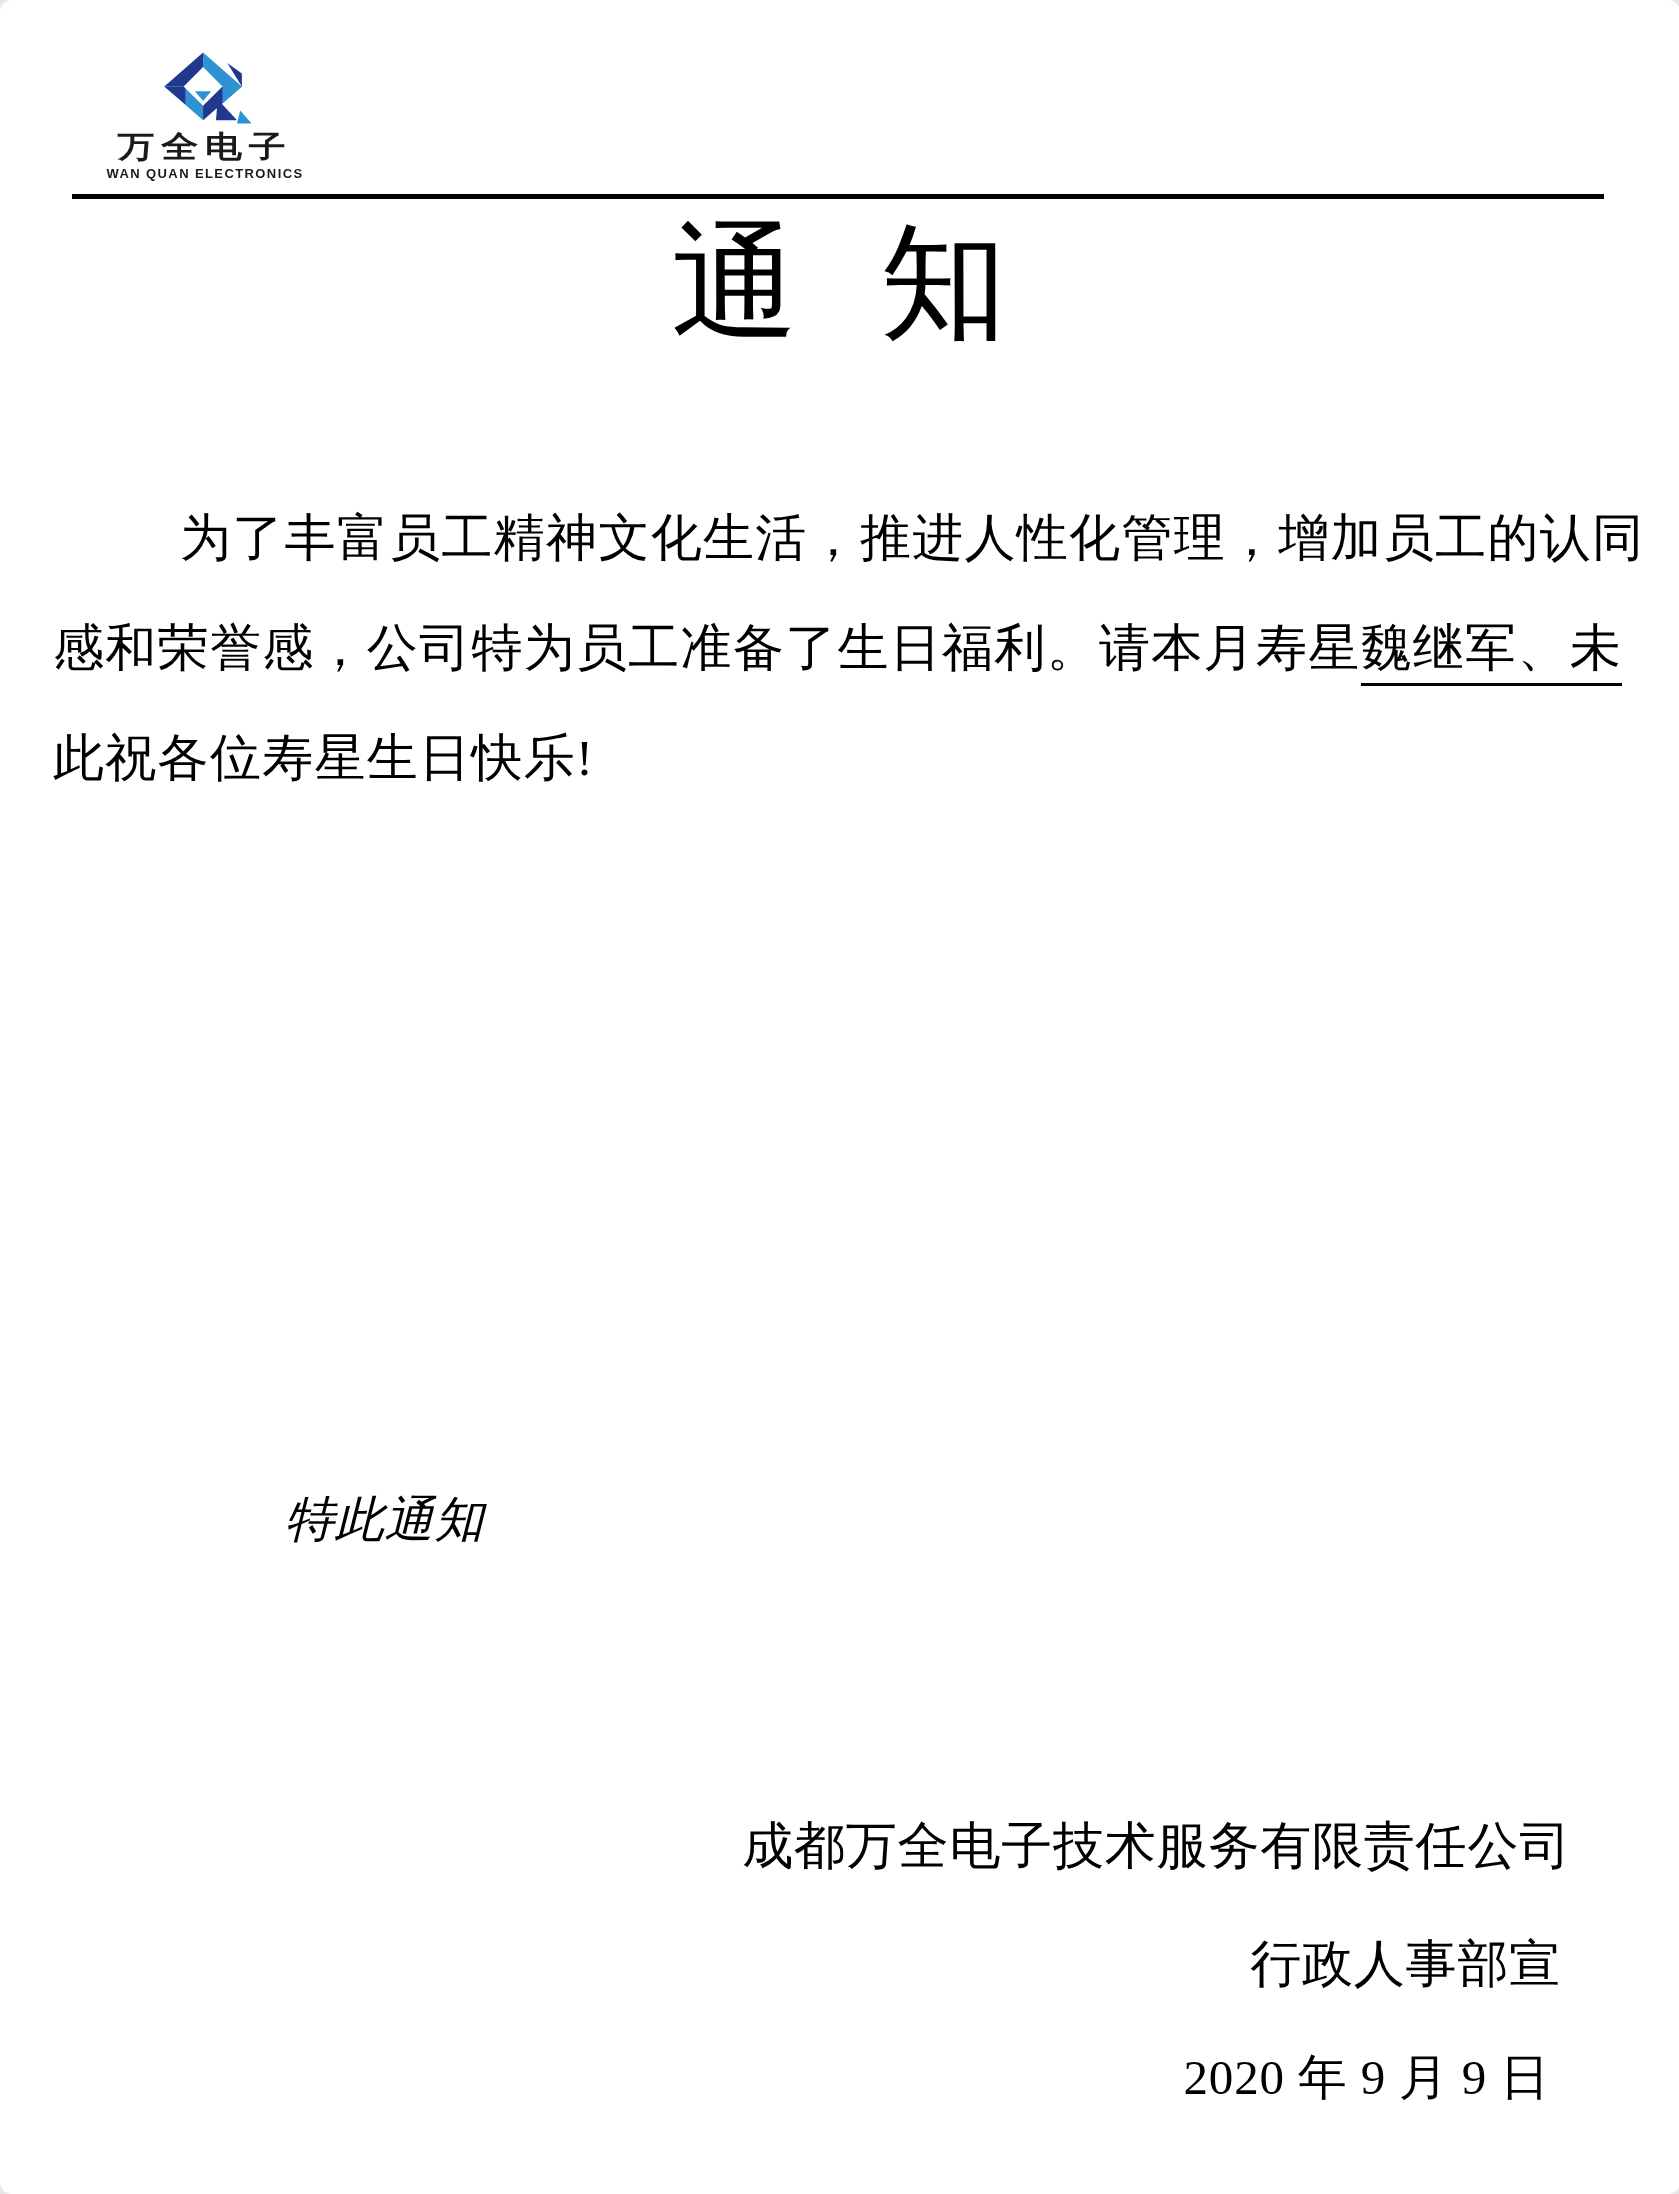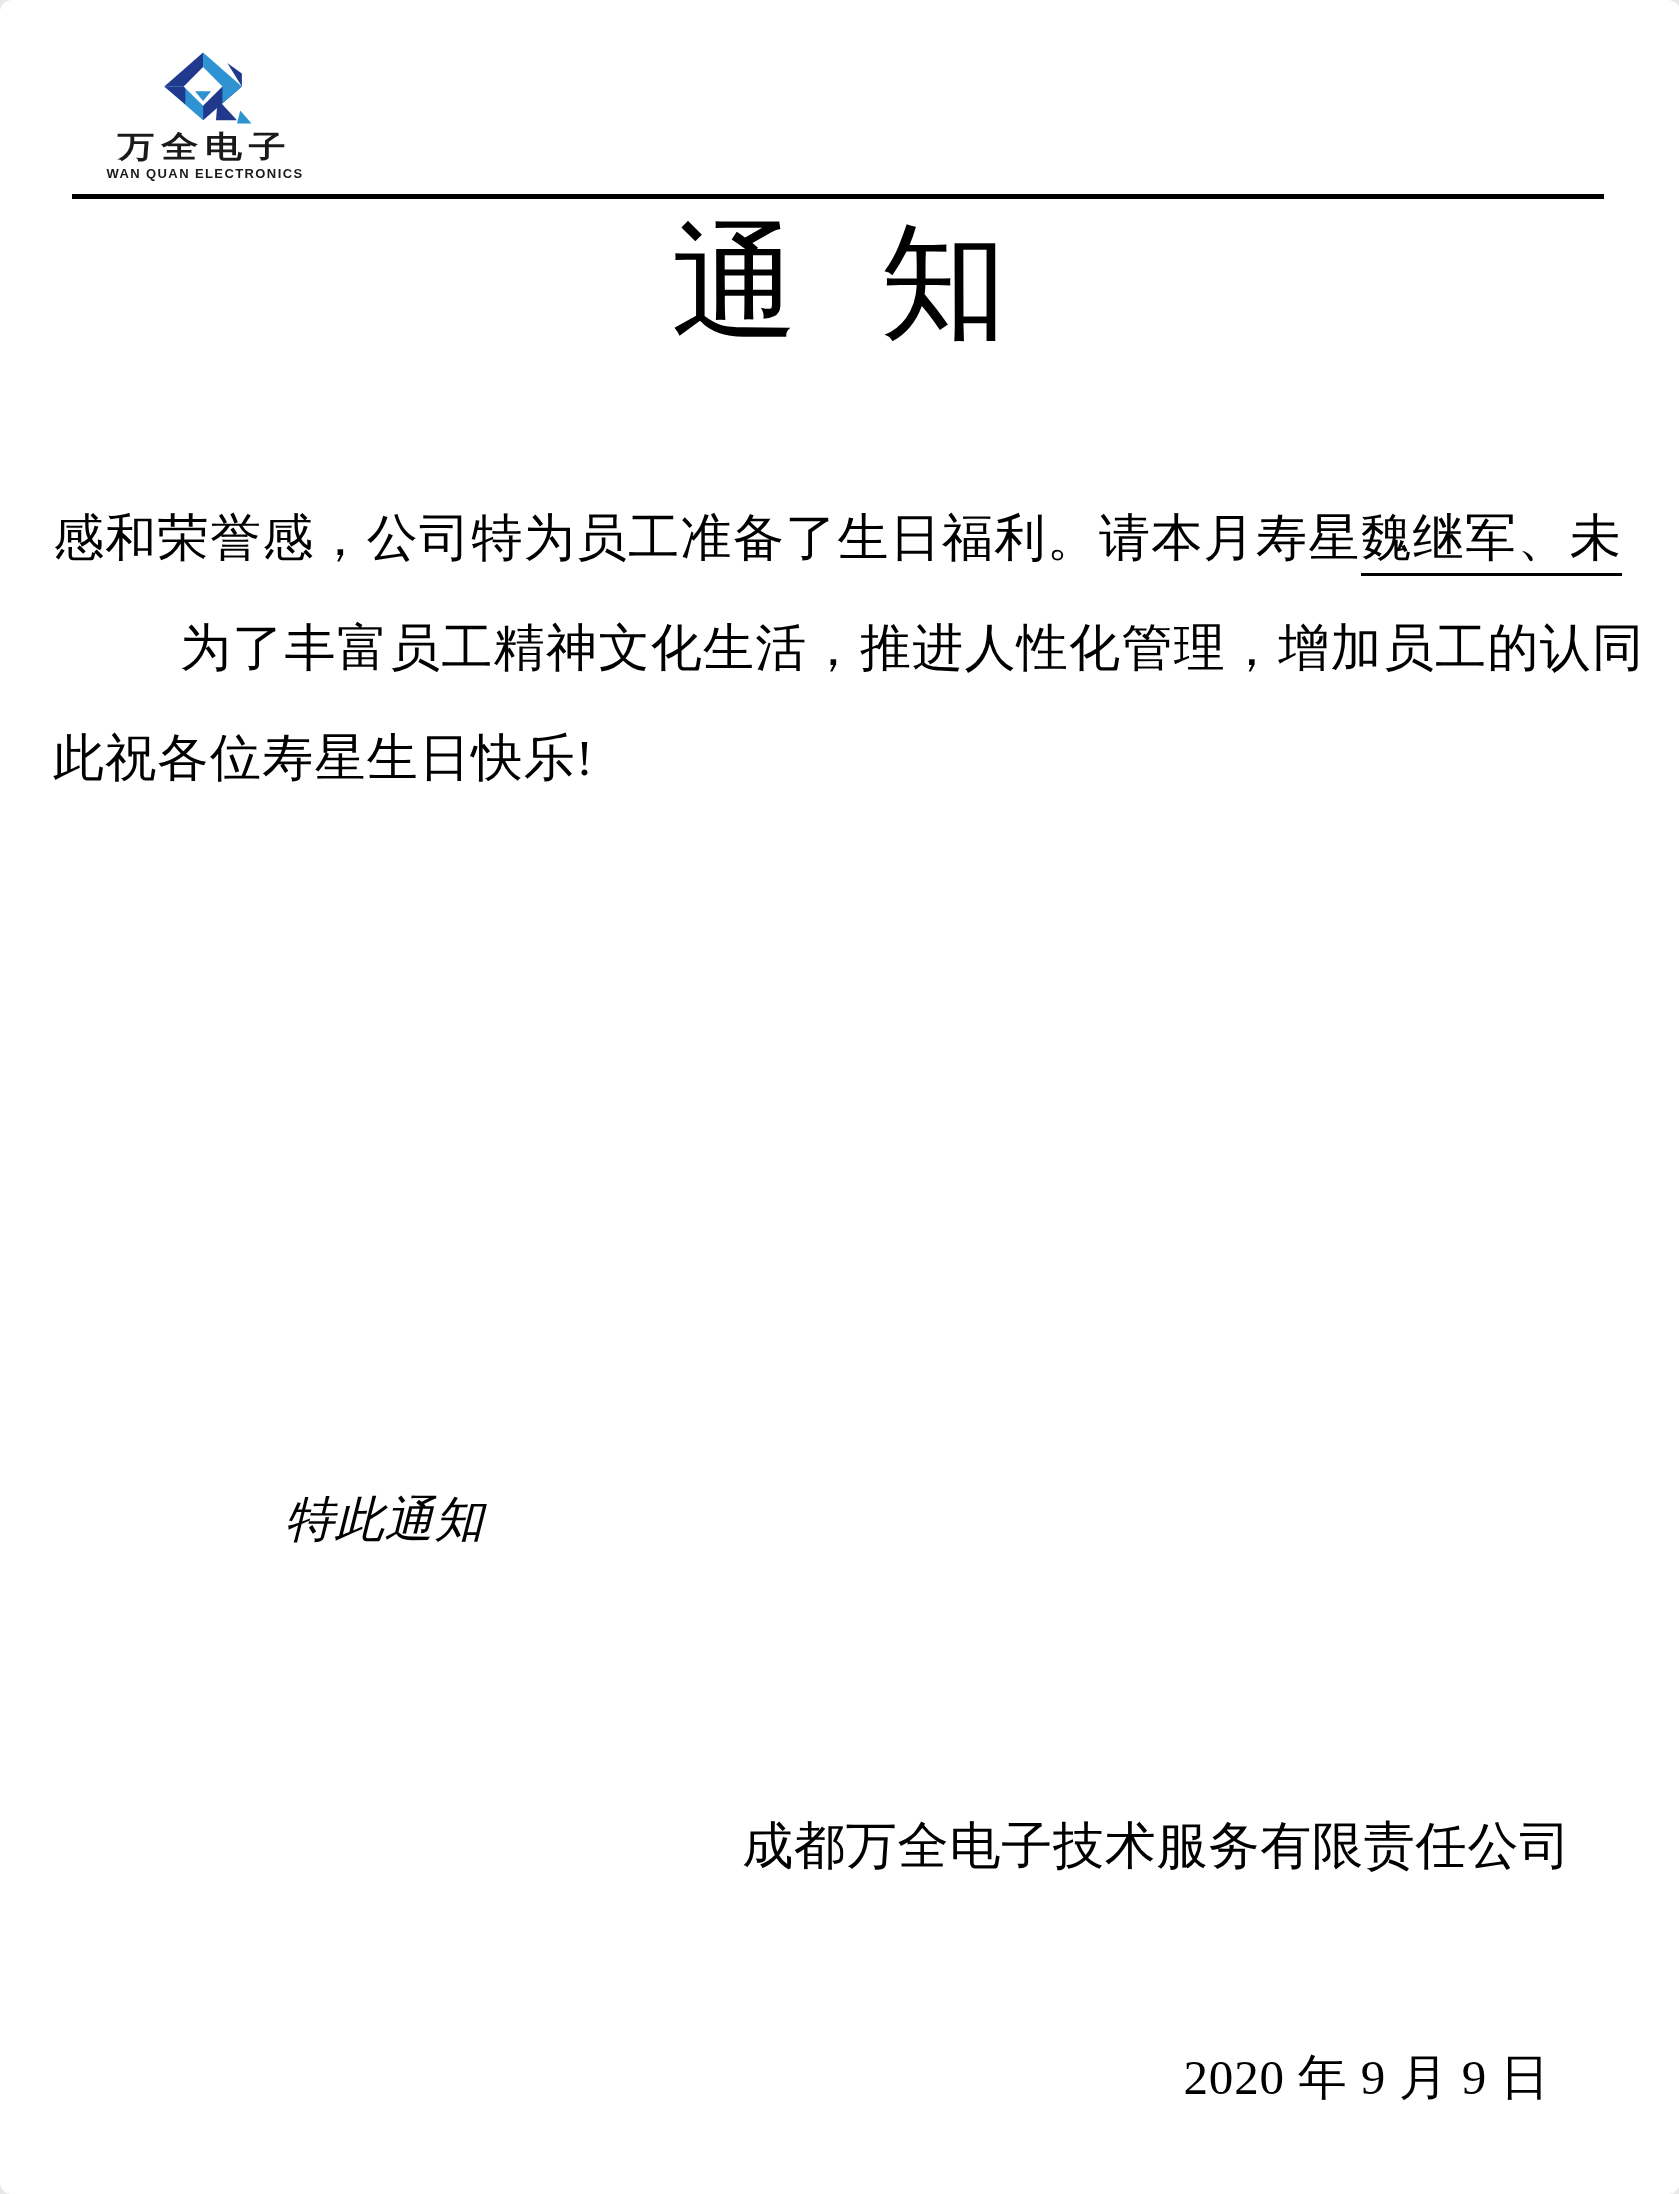"感和荣誉感，公司特为员工准备了生日福利。请本月寿星魏继军、未" div.body-line { order: before "为了丰富员工精神文化生活，推进人性化管理，增加员工的认同" -> after "为了丰富员工精神文化生活，推进人性化管理，增加员工的认同" }
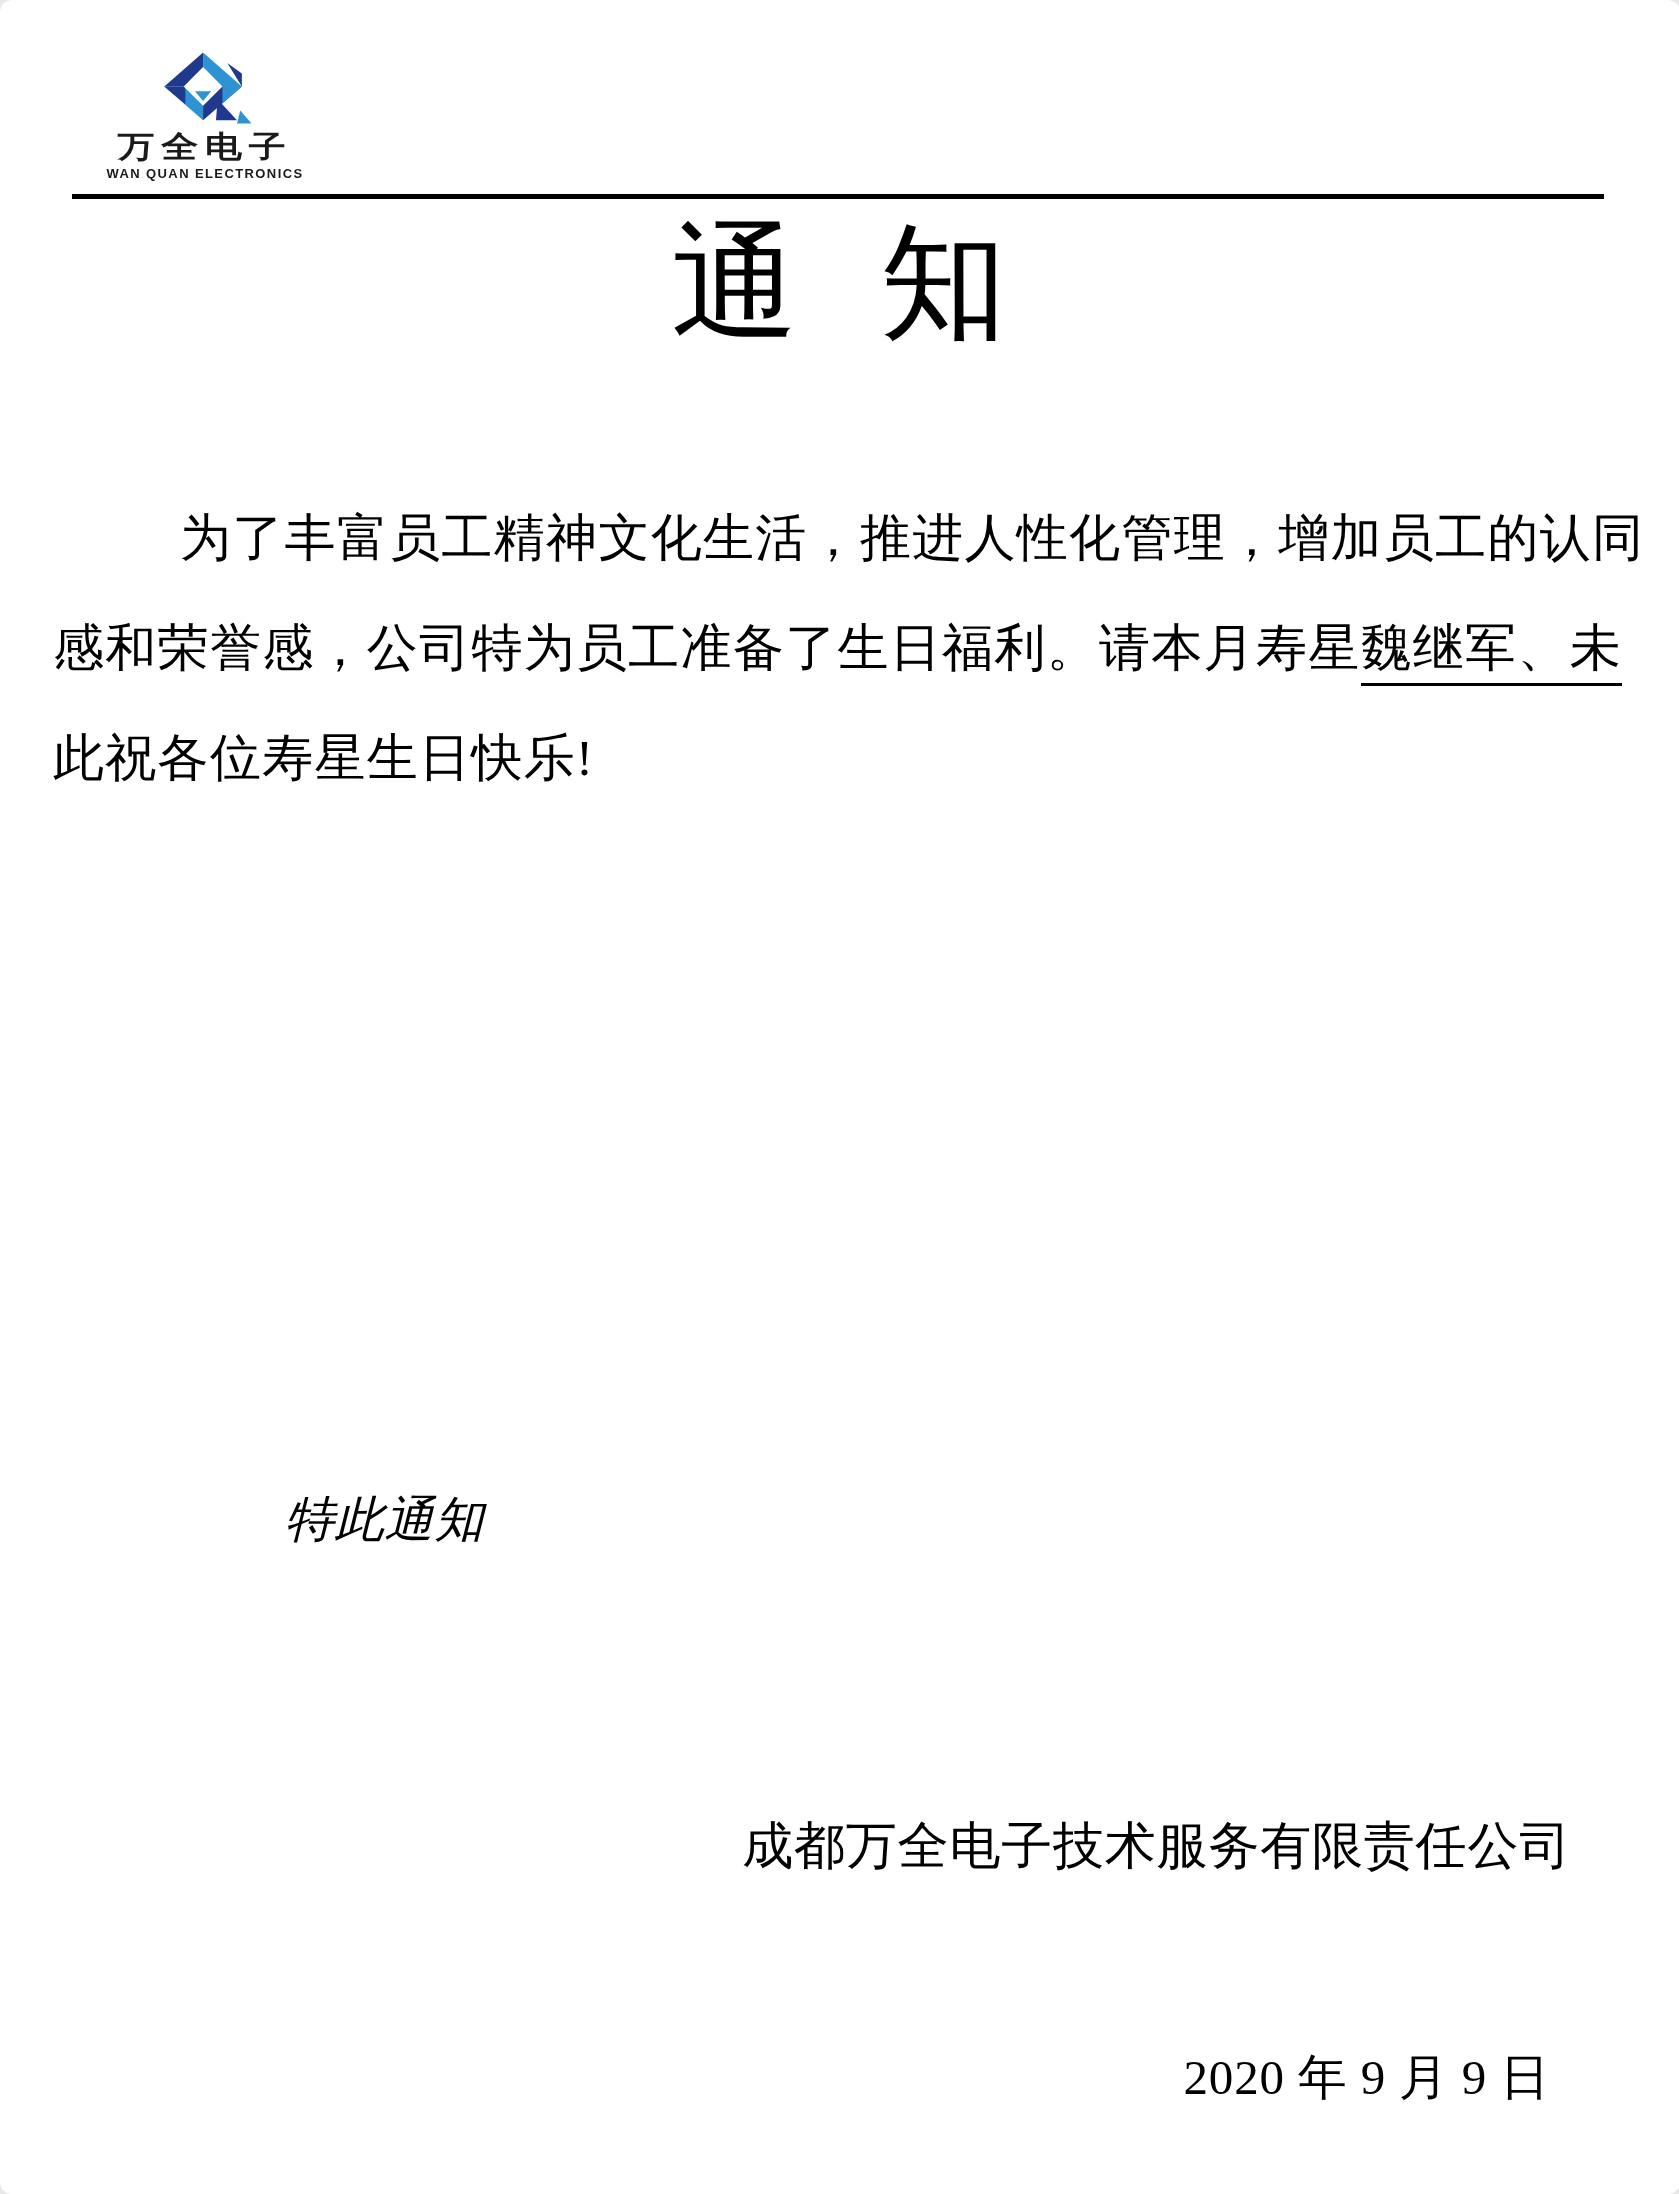"行政人事部宣" div.sig-line { html: none -> <div>行政人事部宣</div> }
